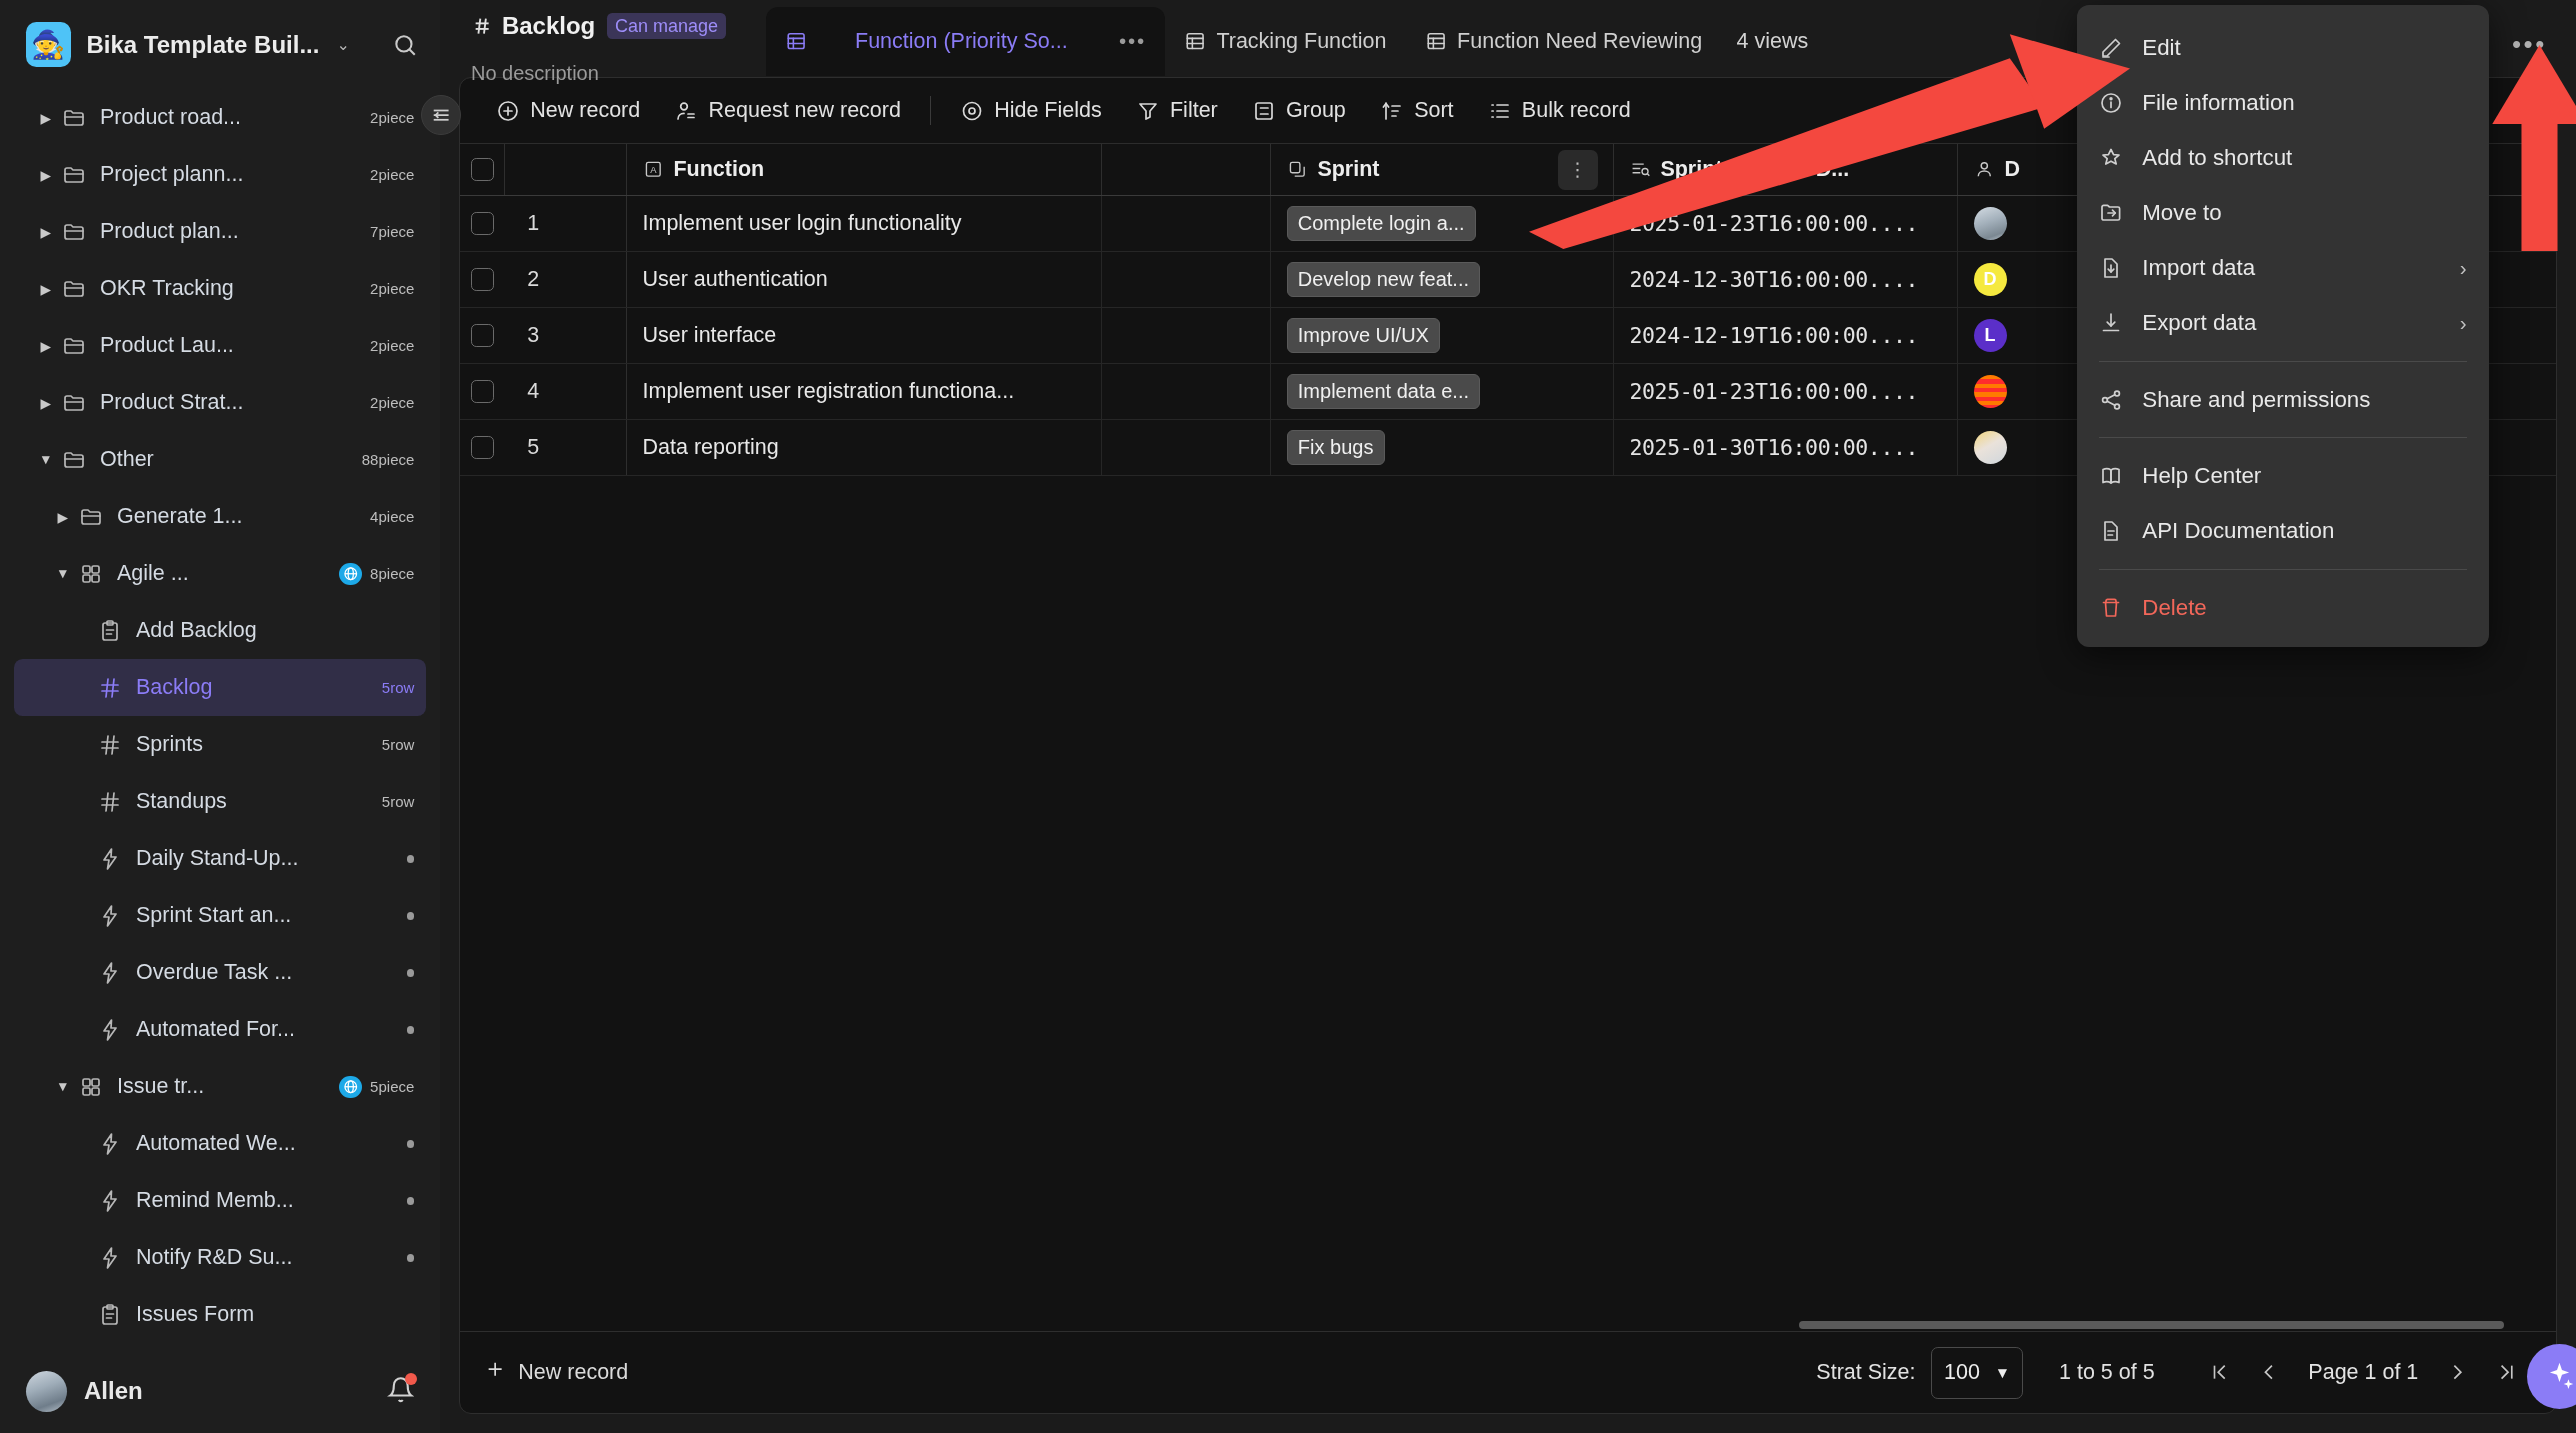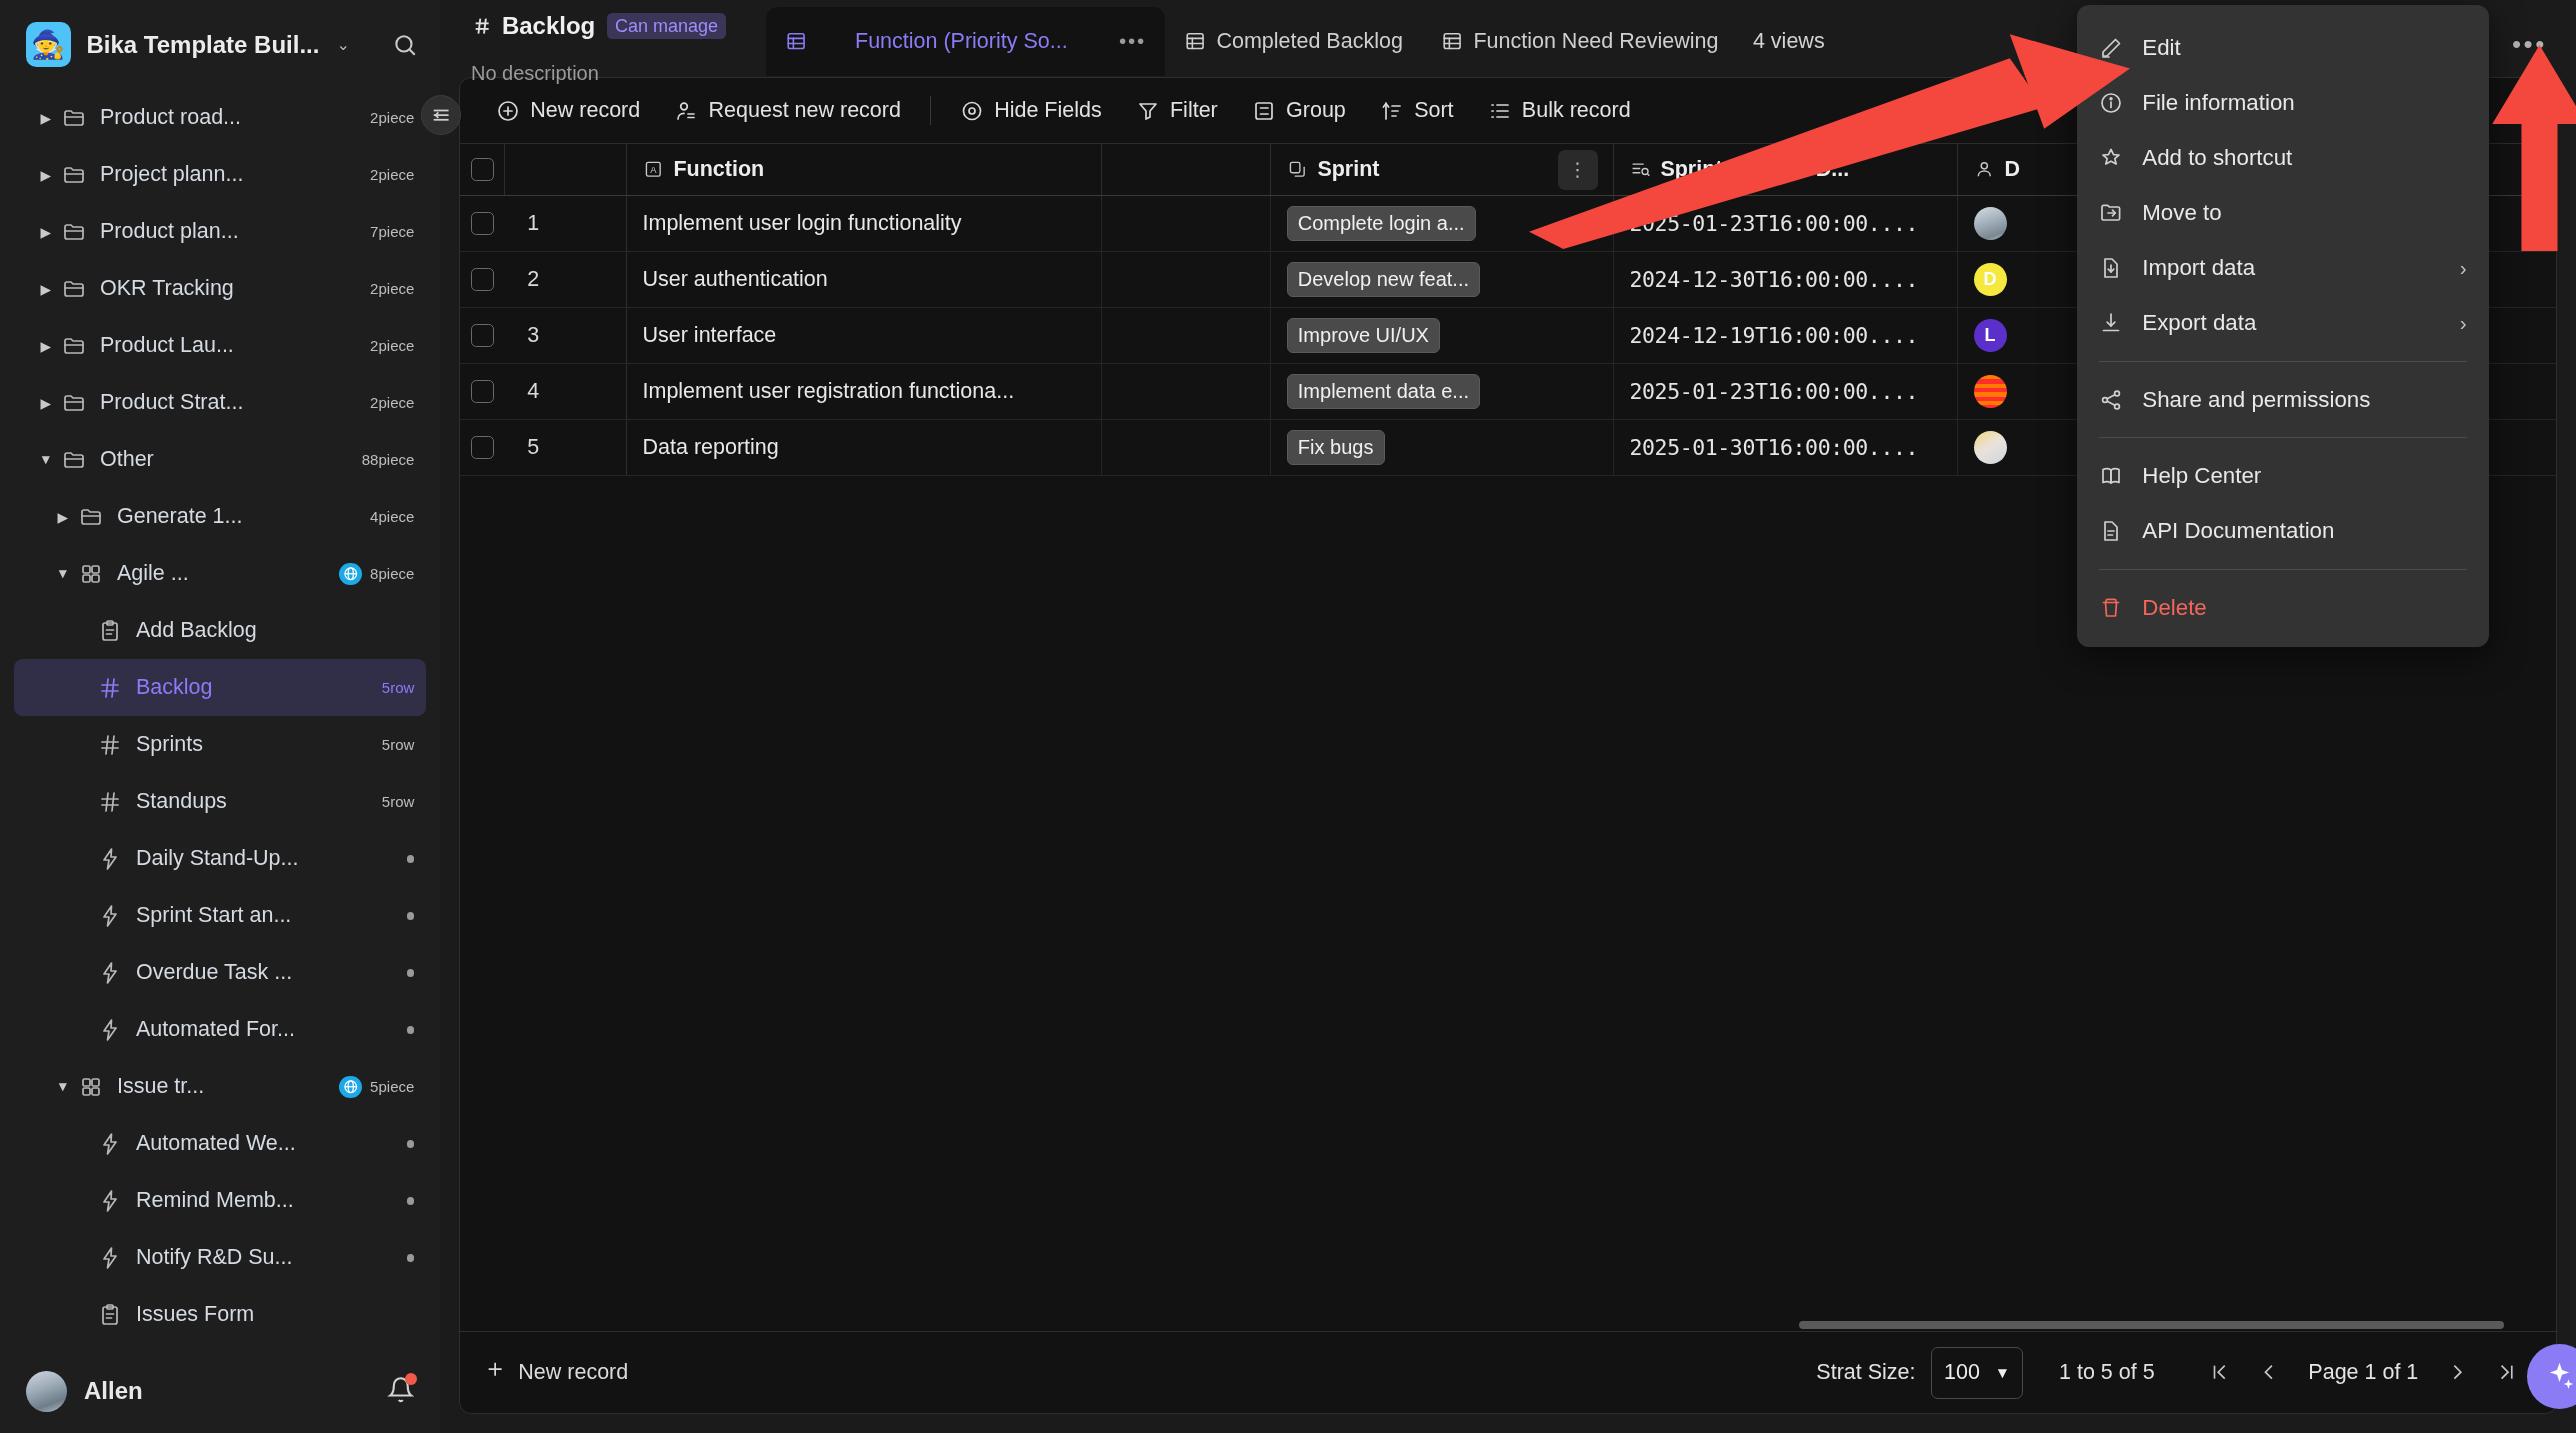"Completed Backlog" span { text: Completed Backlog -> Tracking Function }
